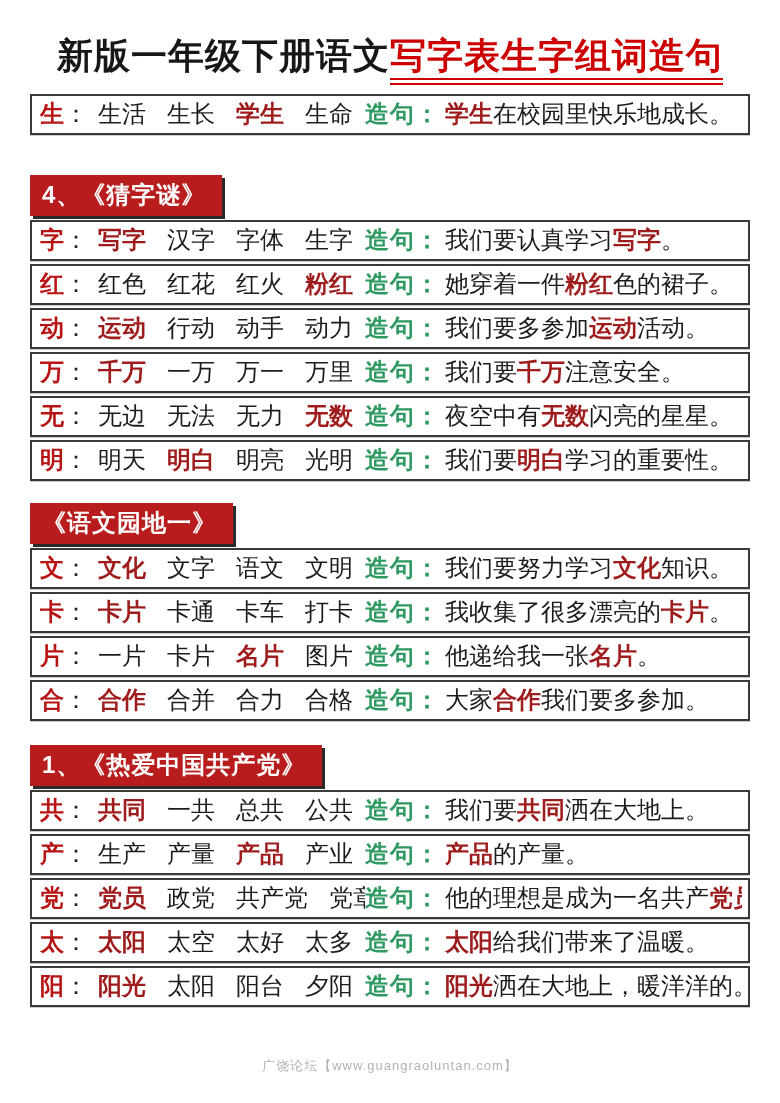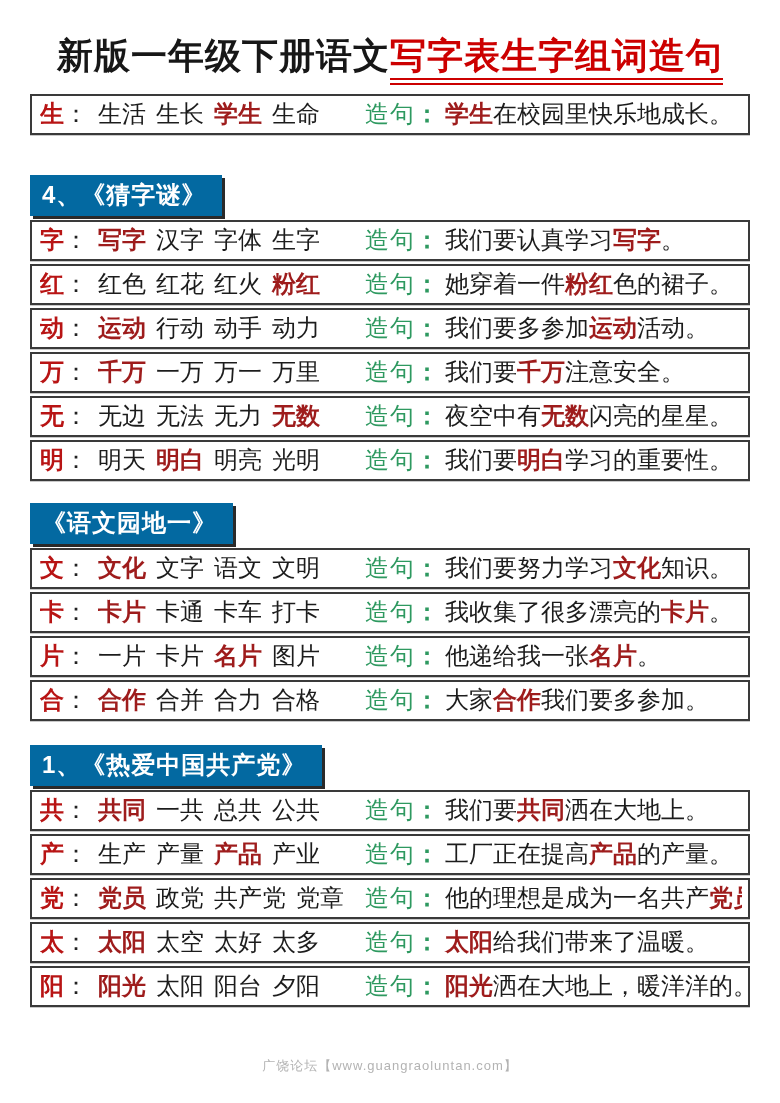"生活" .words { gap: 10px -> 21px }
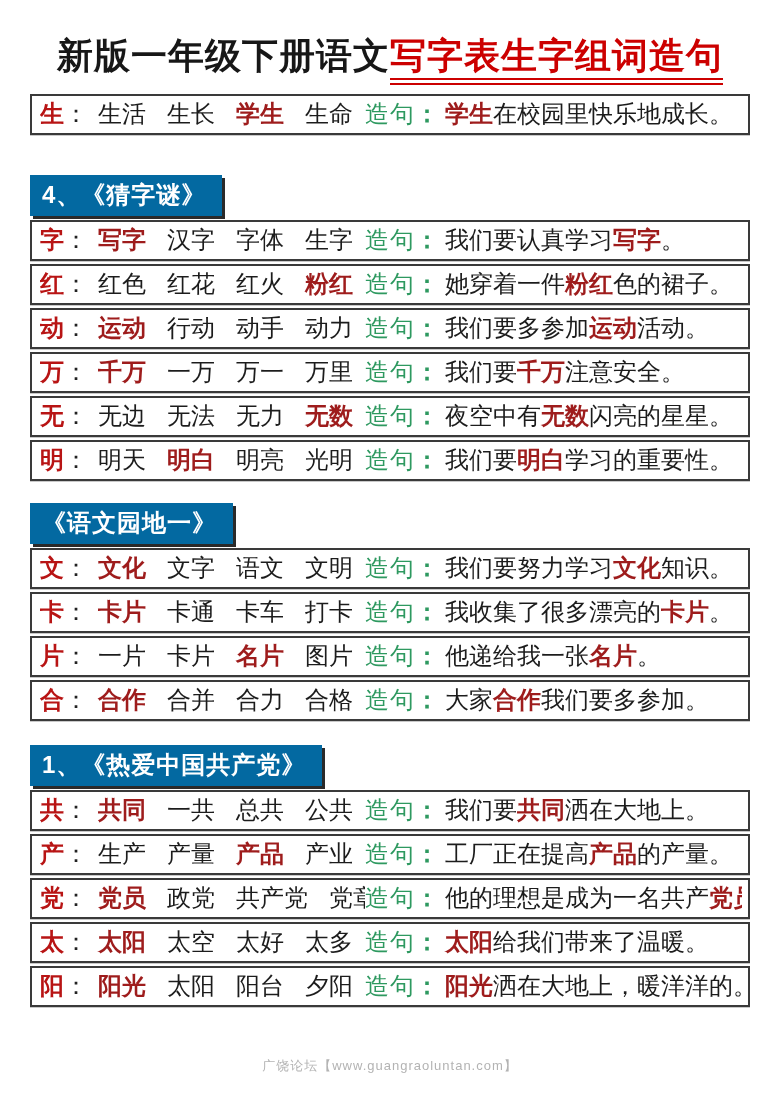"造句" .zj-label { font-weight: normal -> bold }
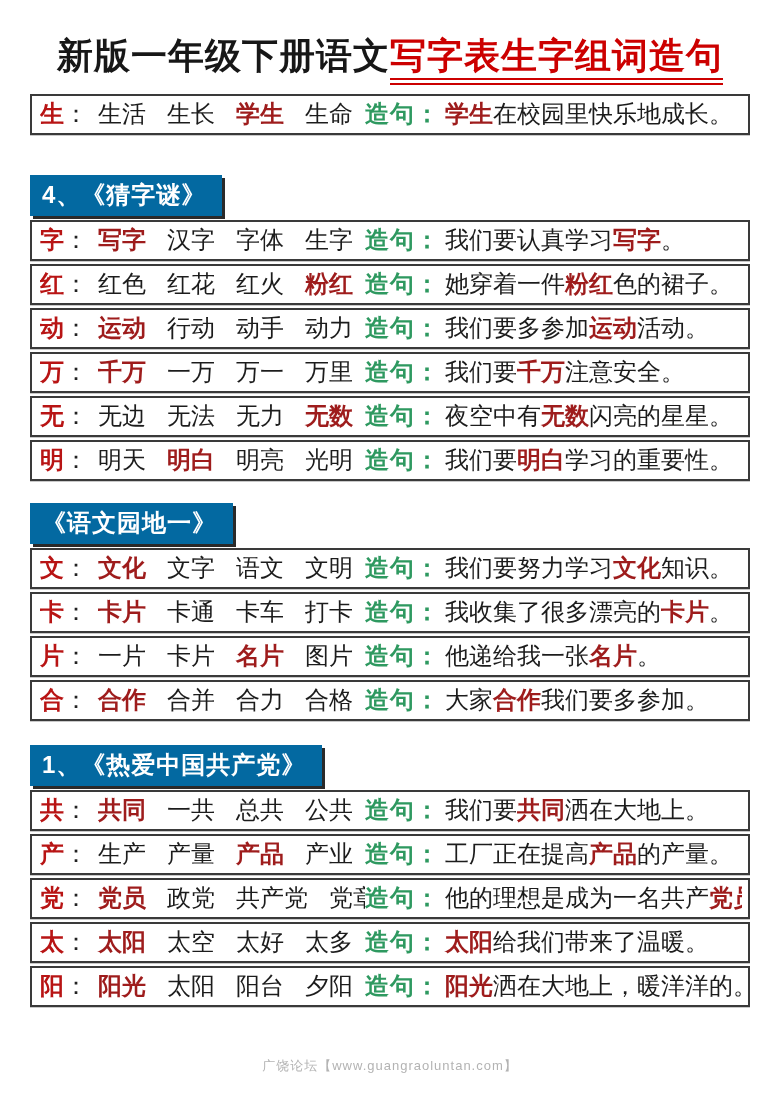"4、《猜字谜》" .sec-header { background: #0369a1 -> #b91c1c }
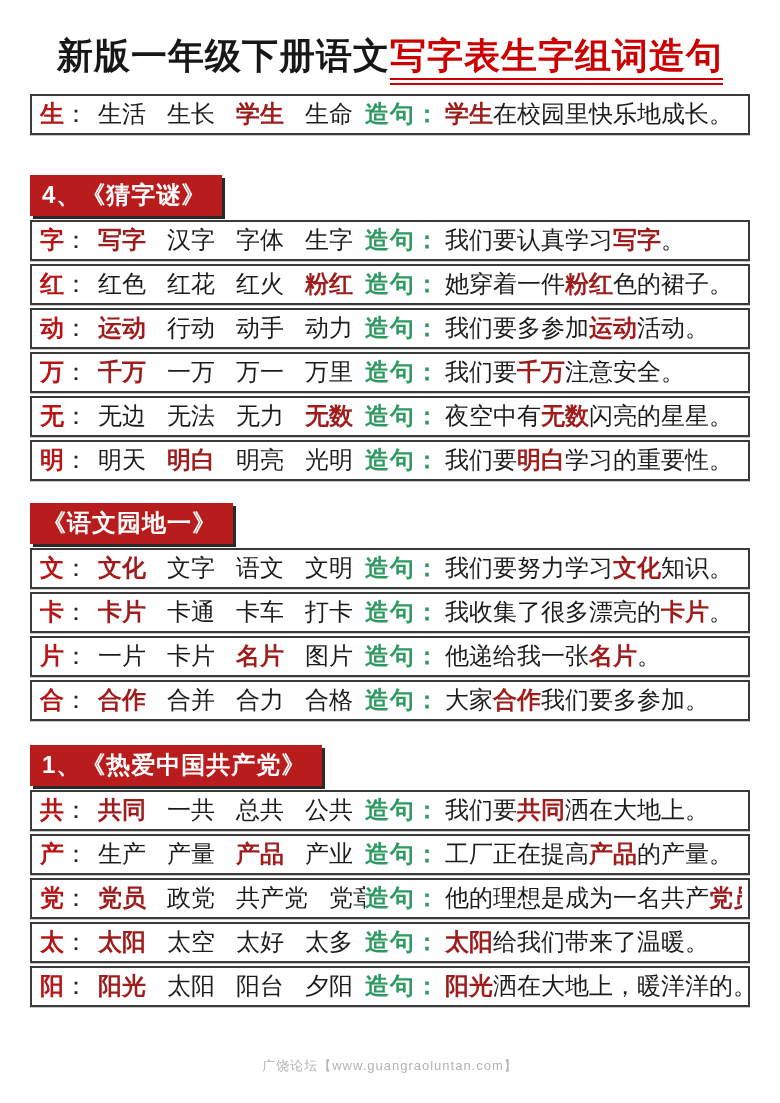"工厂正在提高" span.seg { html: <span>工厂正在提高</span> -> none }
